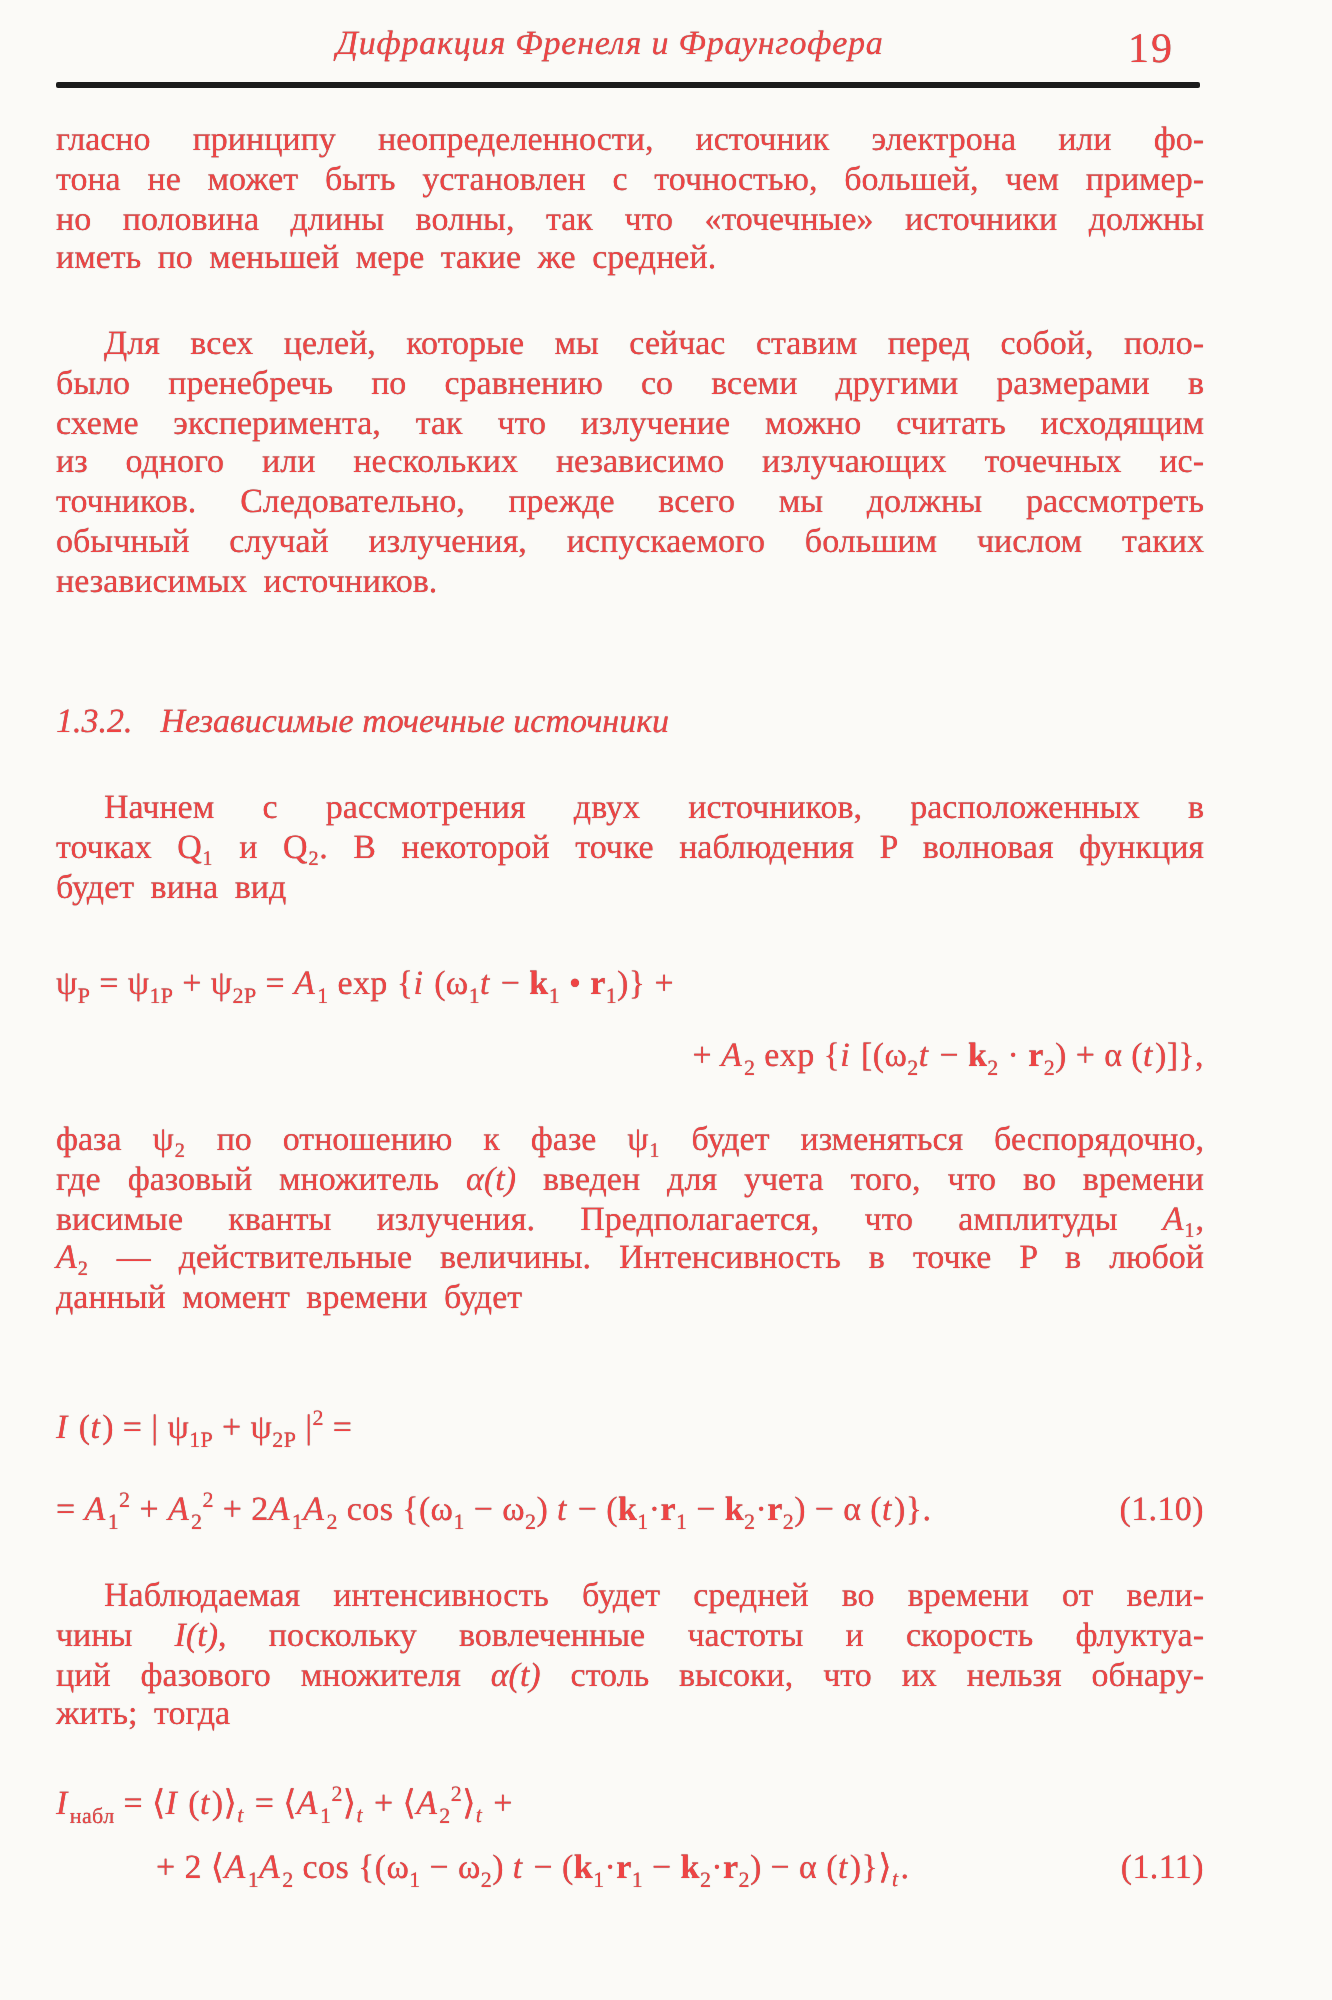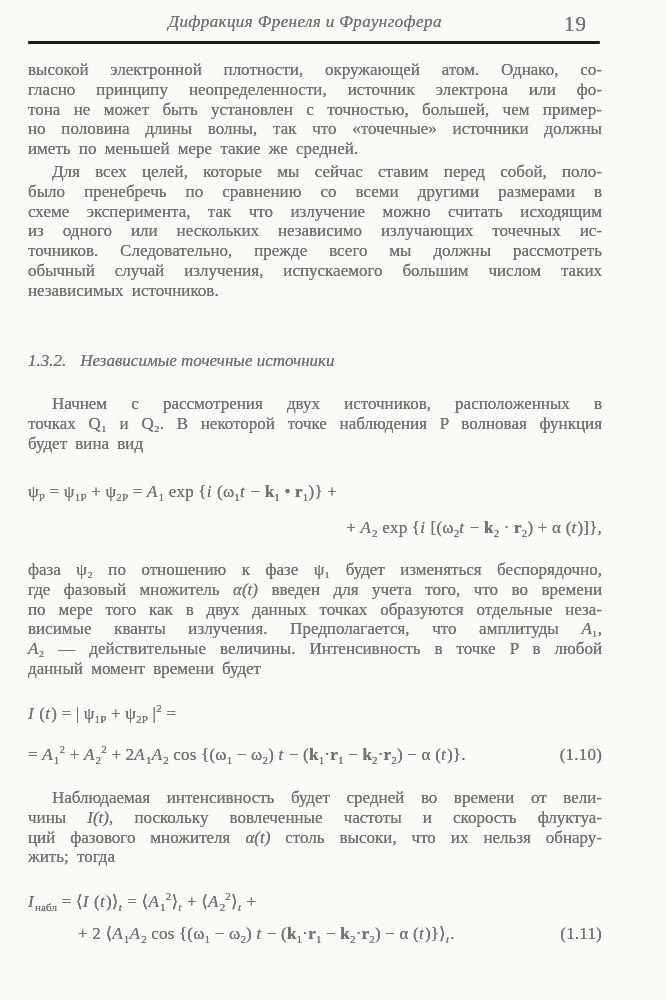"Дифракция Френеля и Фраунгофера" .page { color: #737373 -> #ef4444 }
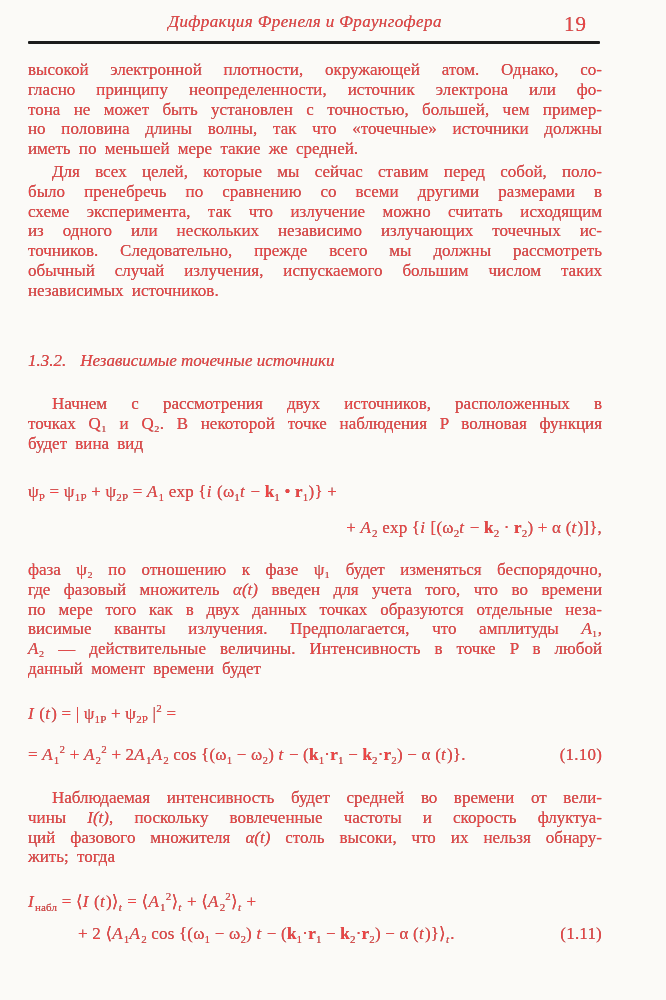"высокой электронной плотности," div.tl { html: <div>высокой электронной плотности, окружающей атом. Однако, со-</div> -> none }
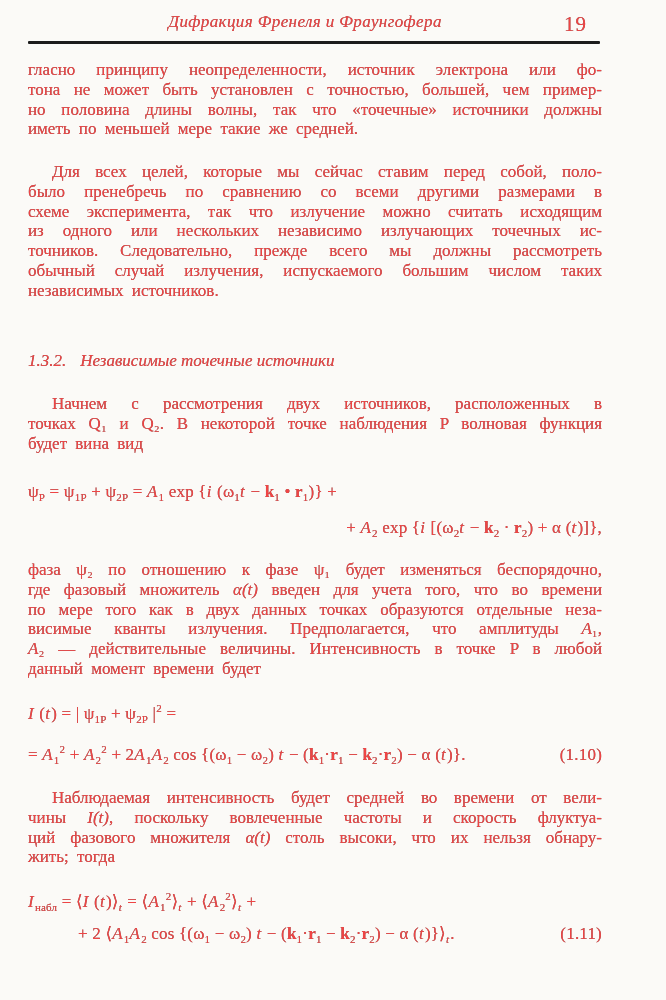"по мере того как в" div.tl { html: <div>по мере того как в двух данных точках образуются отдельные неза-</div> -> none }
